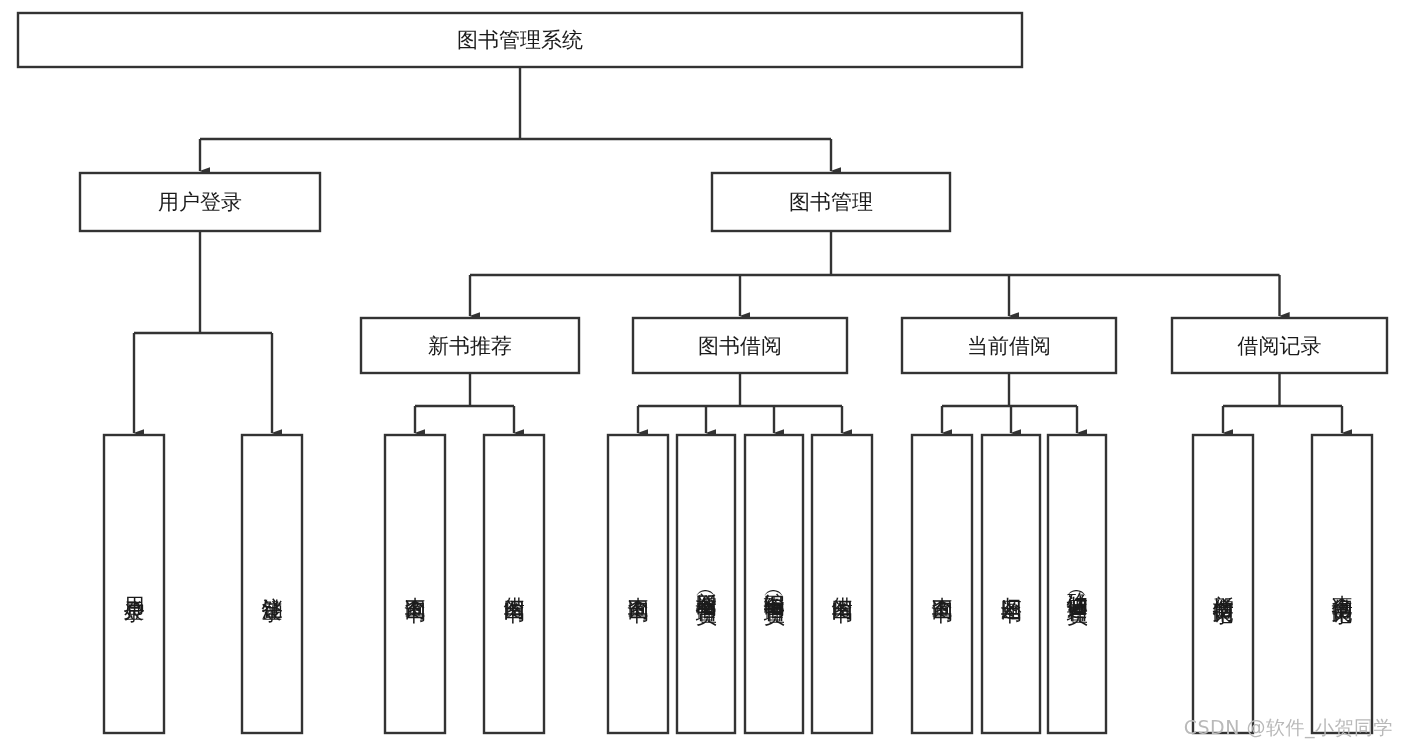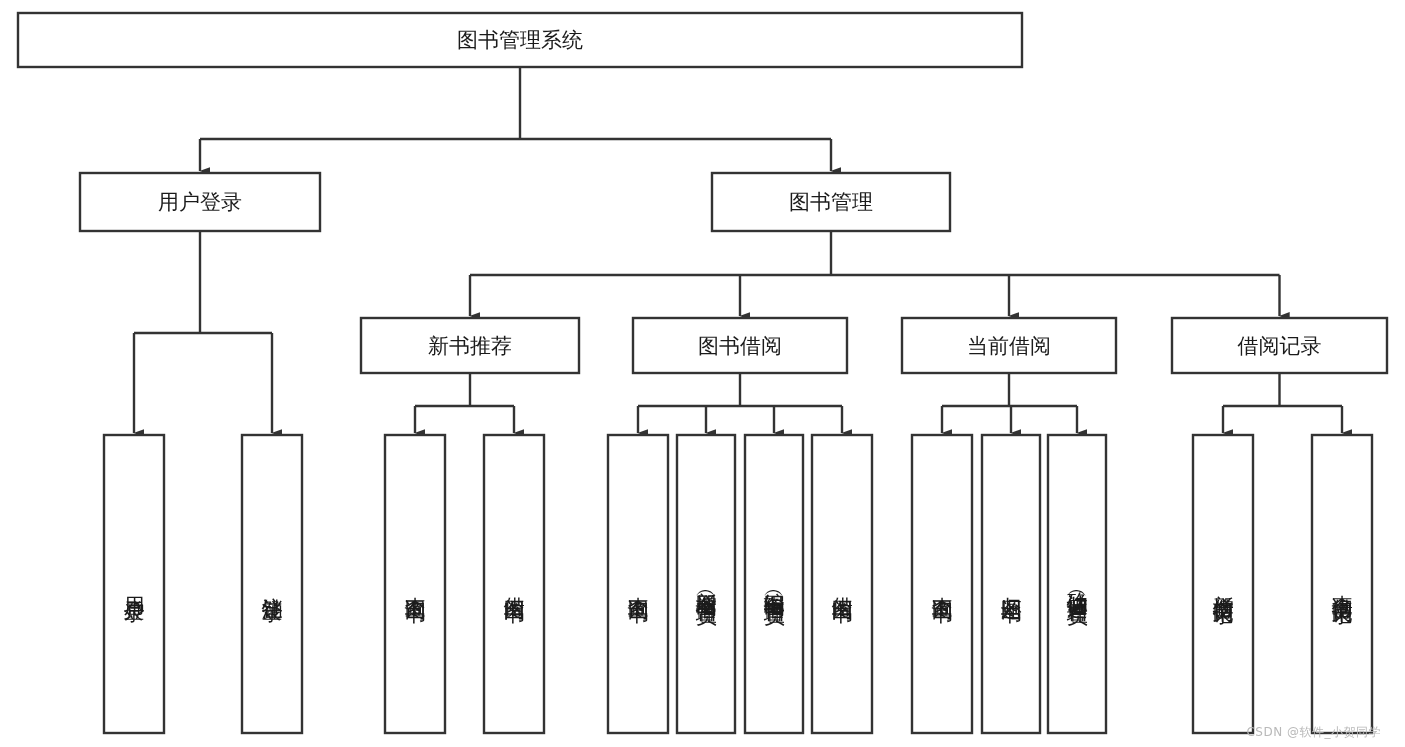"CSDN @软件_小贺同学" .watermark { font-size: 12px -> 19px; right: 24px -> 12px }
